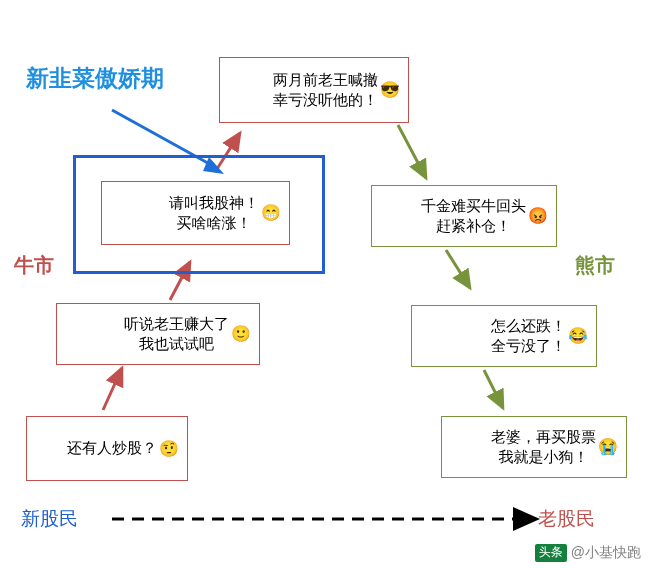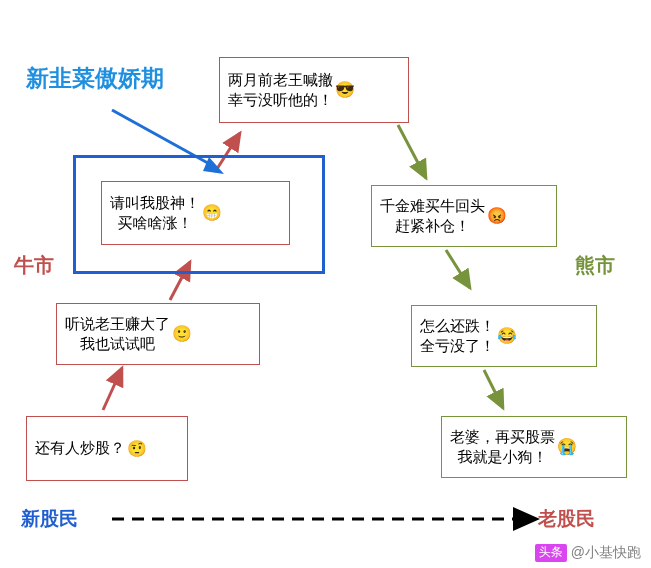"两月前老王喊撤" .node { justify-content: flex-start -> flex-end }
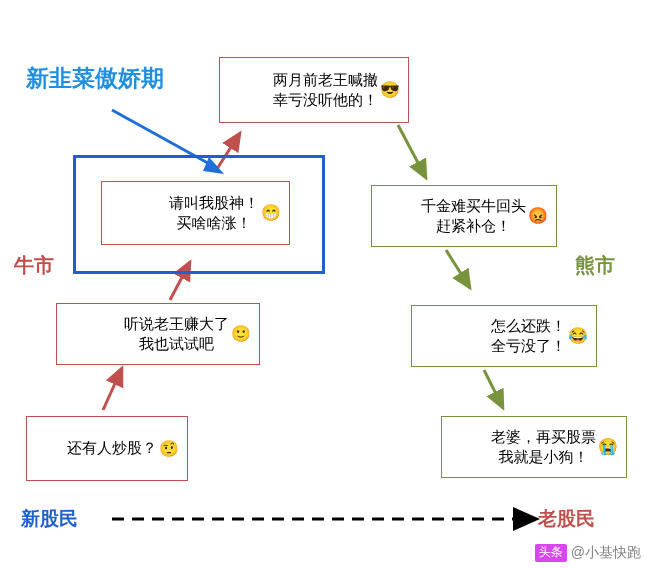"新股民" .axis-label { font-weight: bold -> normal }
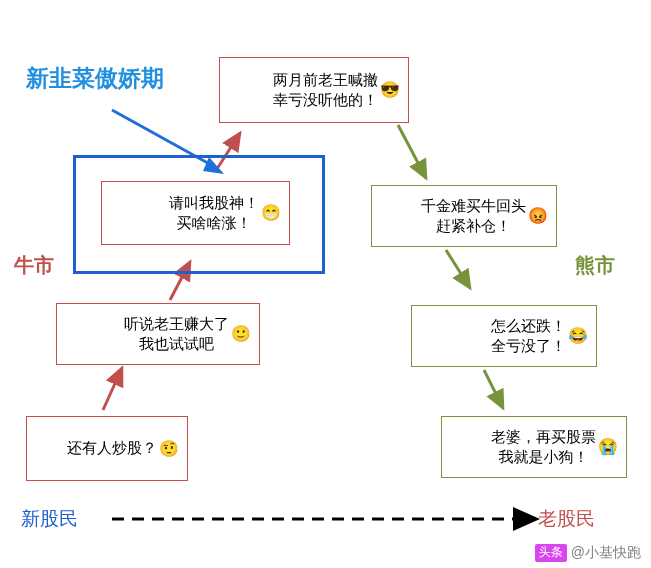"头条" .wm-badge { background: #d946ef -> #15803d }
